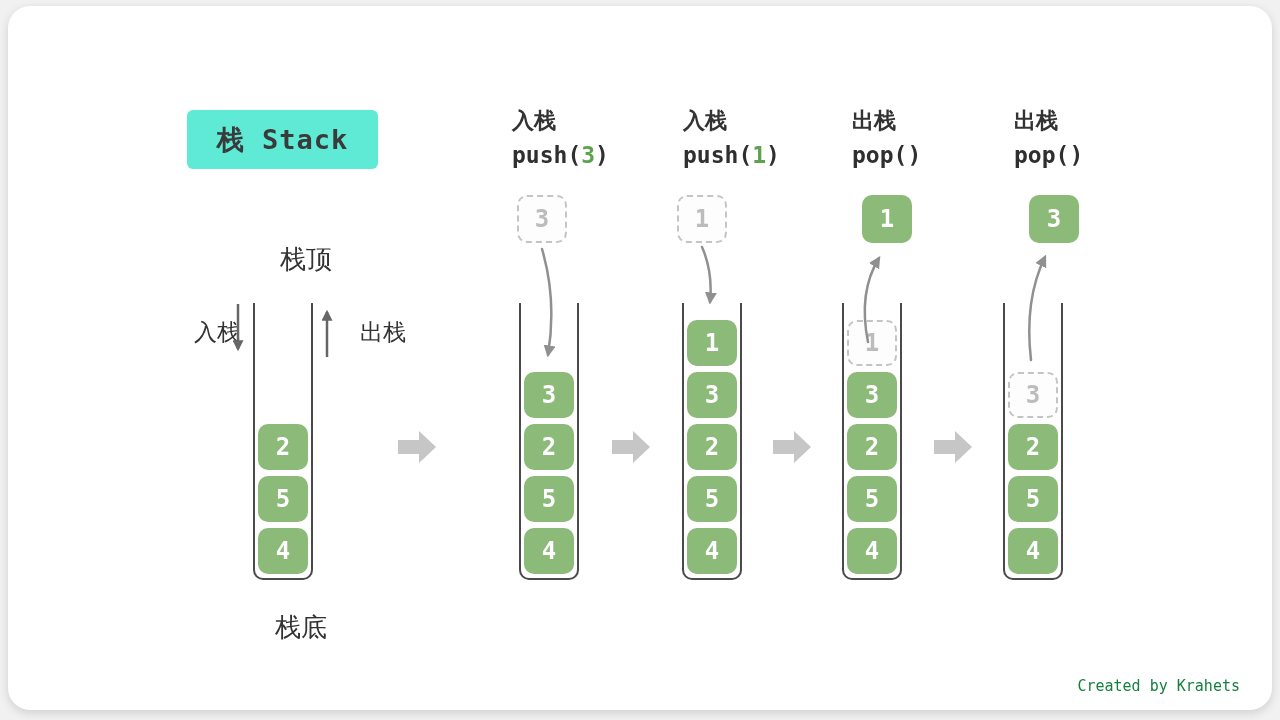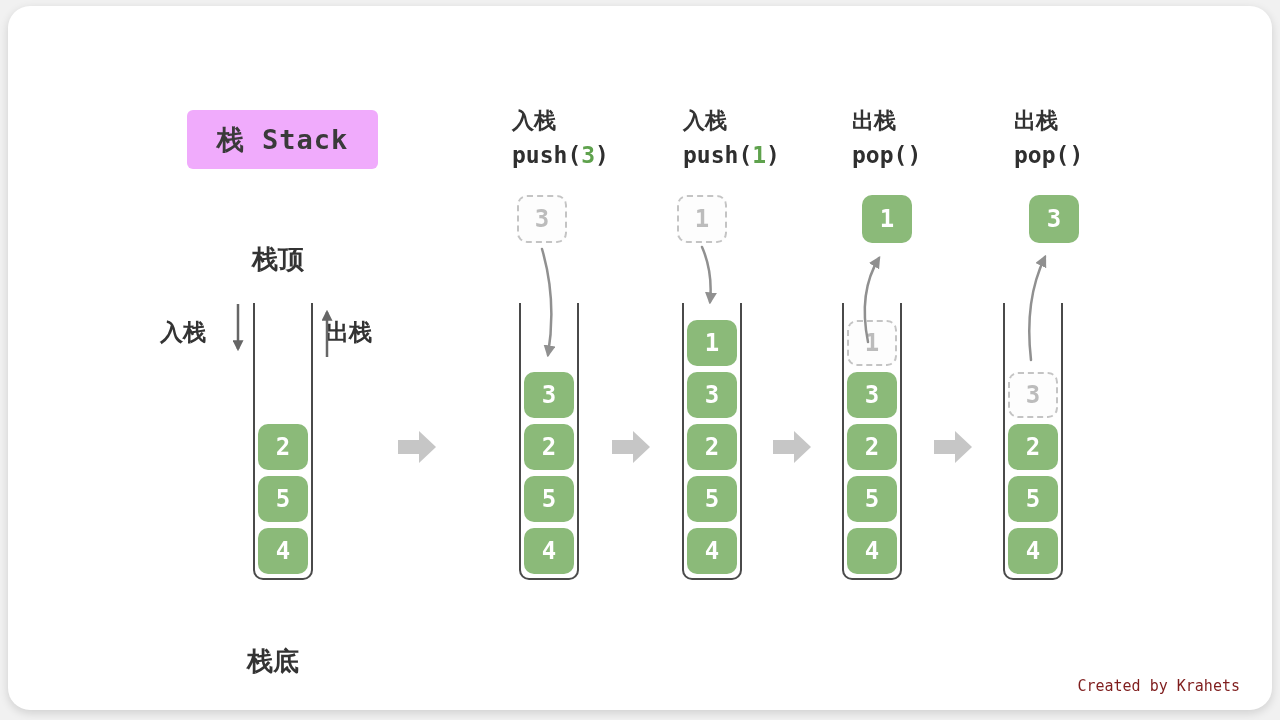"栈 Stack" .title-badge { background: #f0abfc -> #5eead4 }
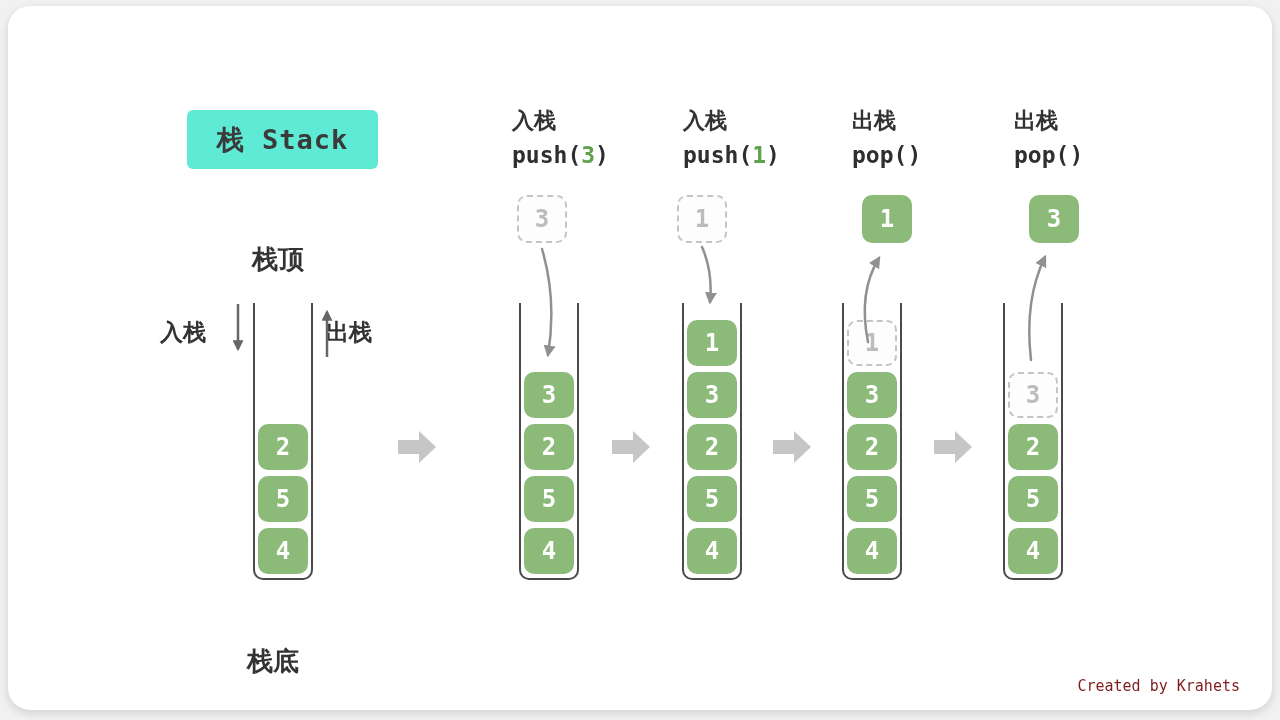"栈顶" .lbl { font-weight: bold -> normal; text-align: left -> right }
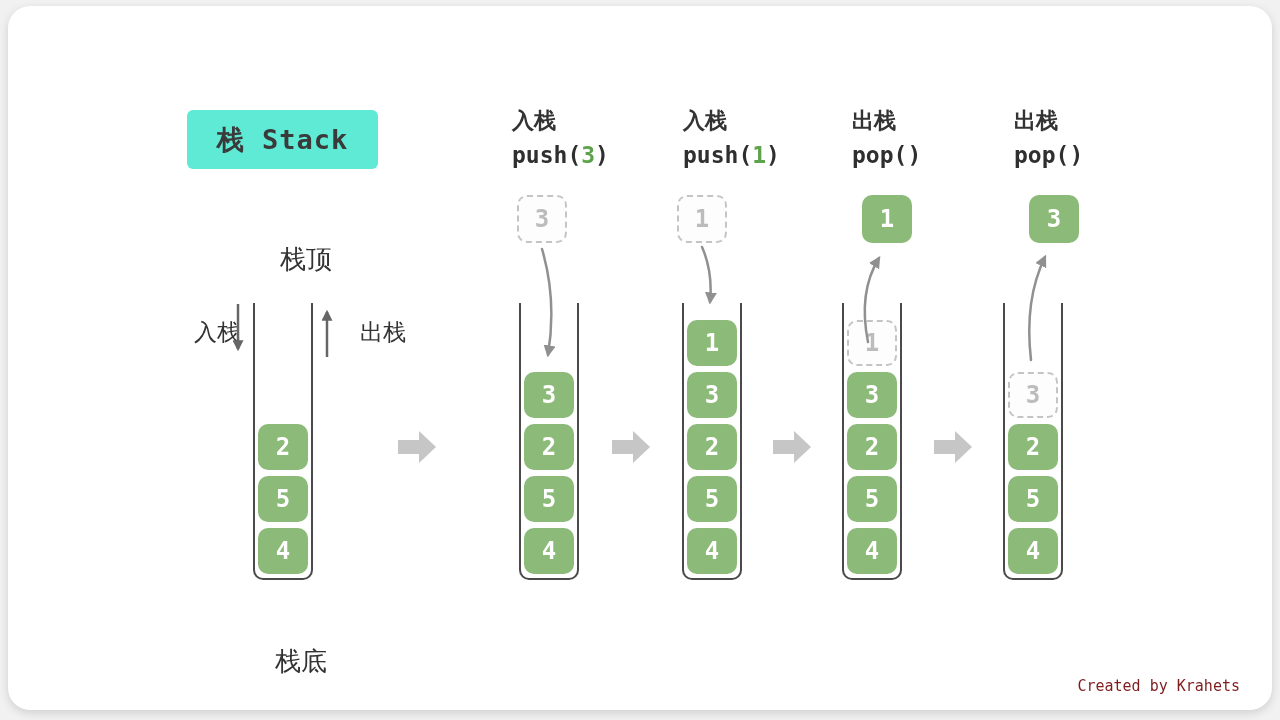"栈底" .bottom-lbl { top: 644px -> 610px }
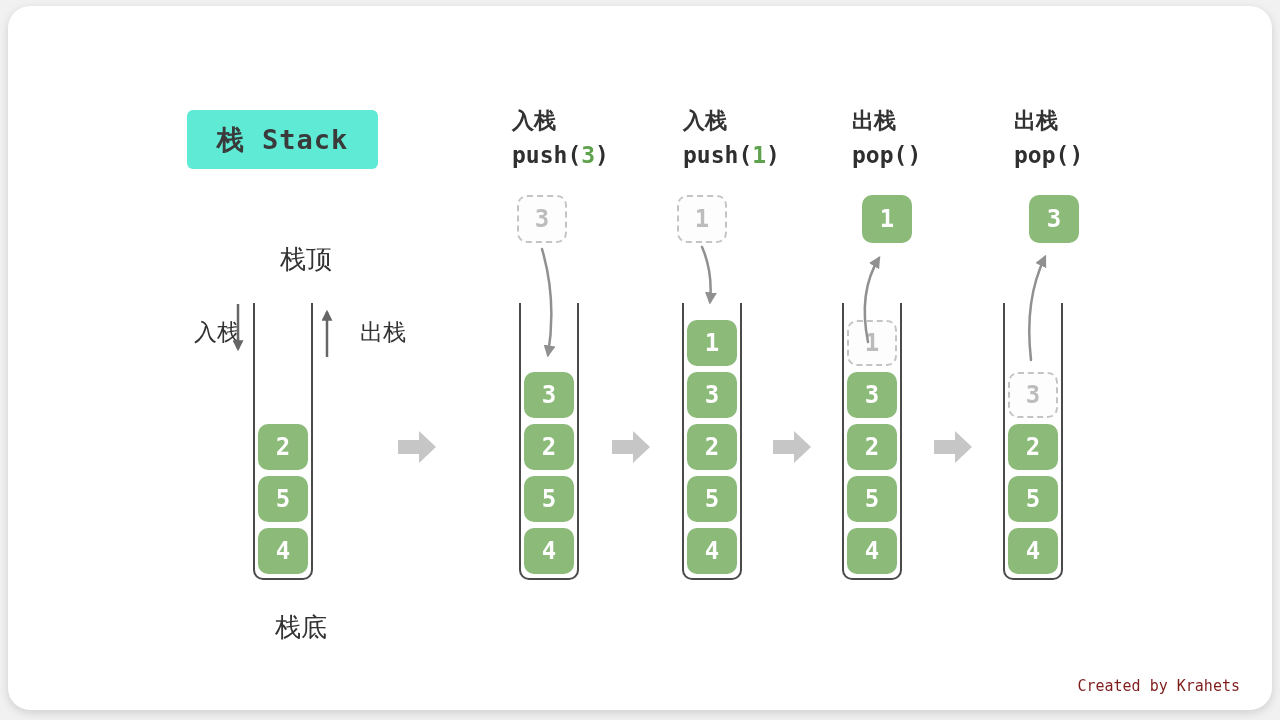"Created by Krahets" .credits { color: #7f1d1d -> #15803d }
